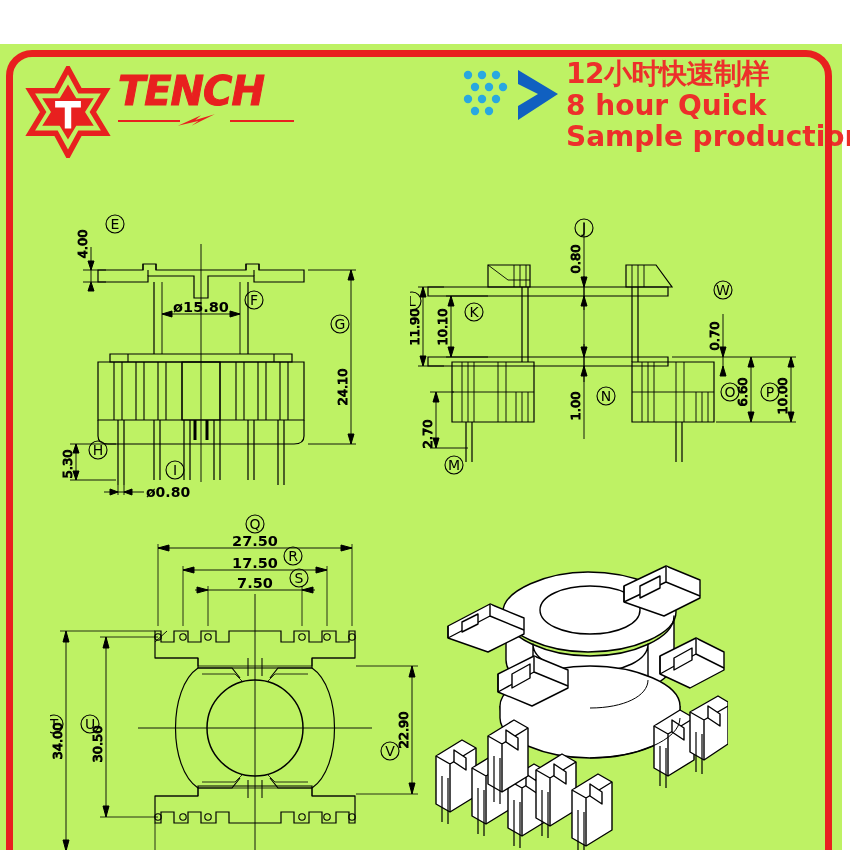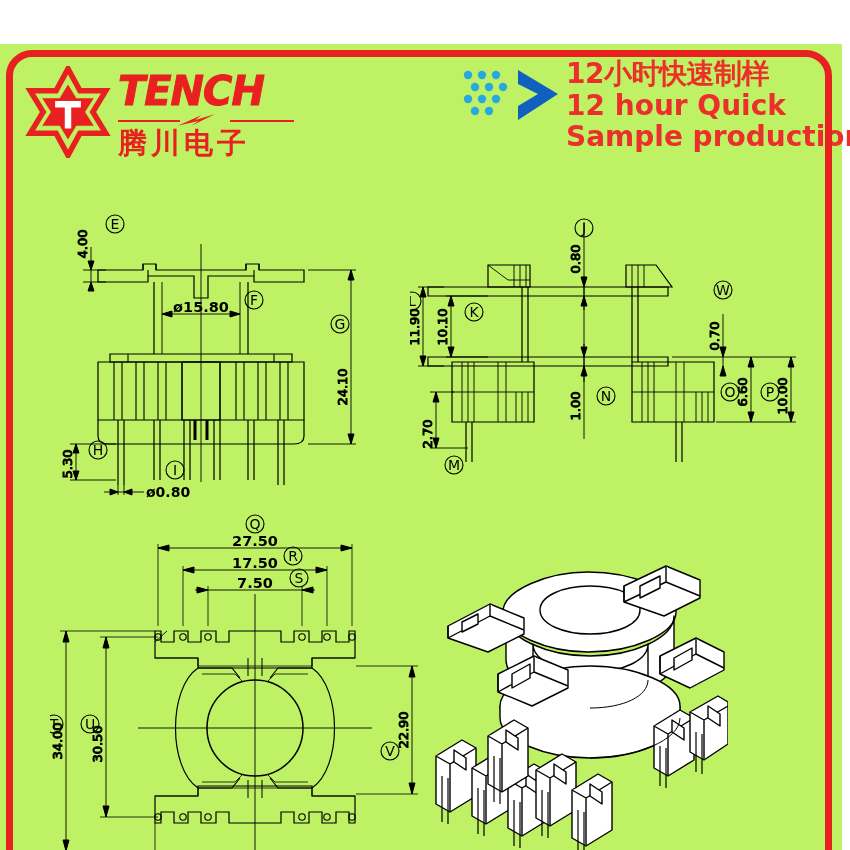"12 hour Quick" div.promo-l2 { text: 12 -> 8 }
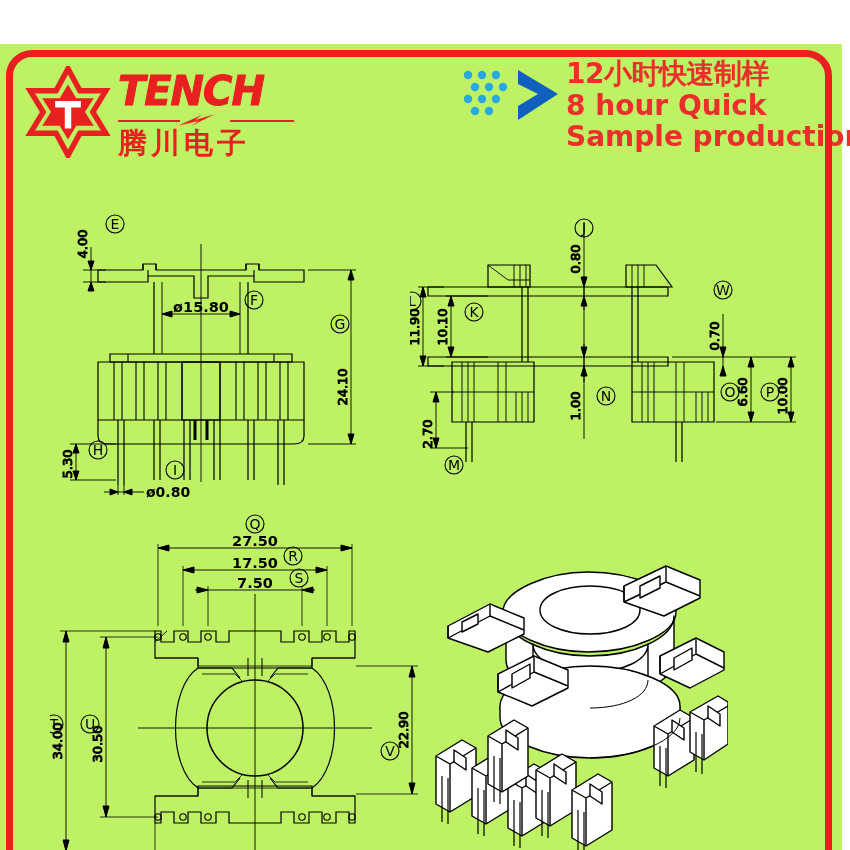"腾川电子" div.logo-cn { html: <div>腾川电子</div> -> none }
